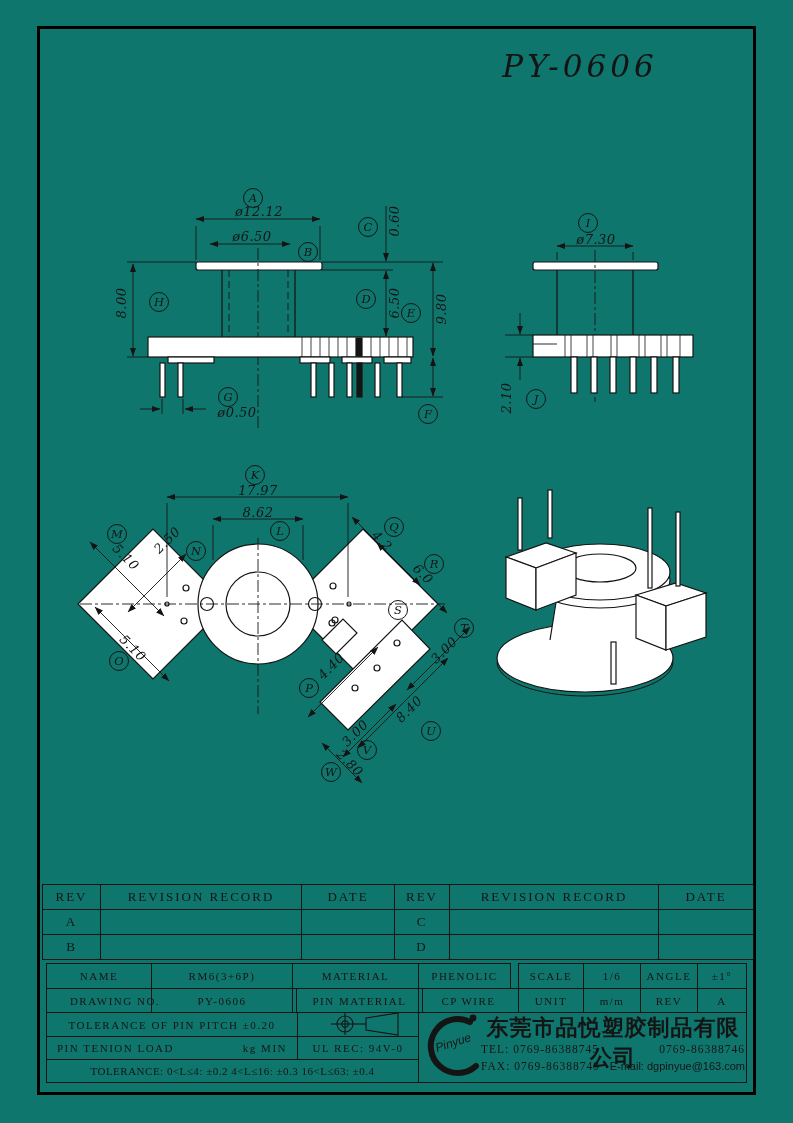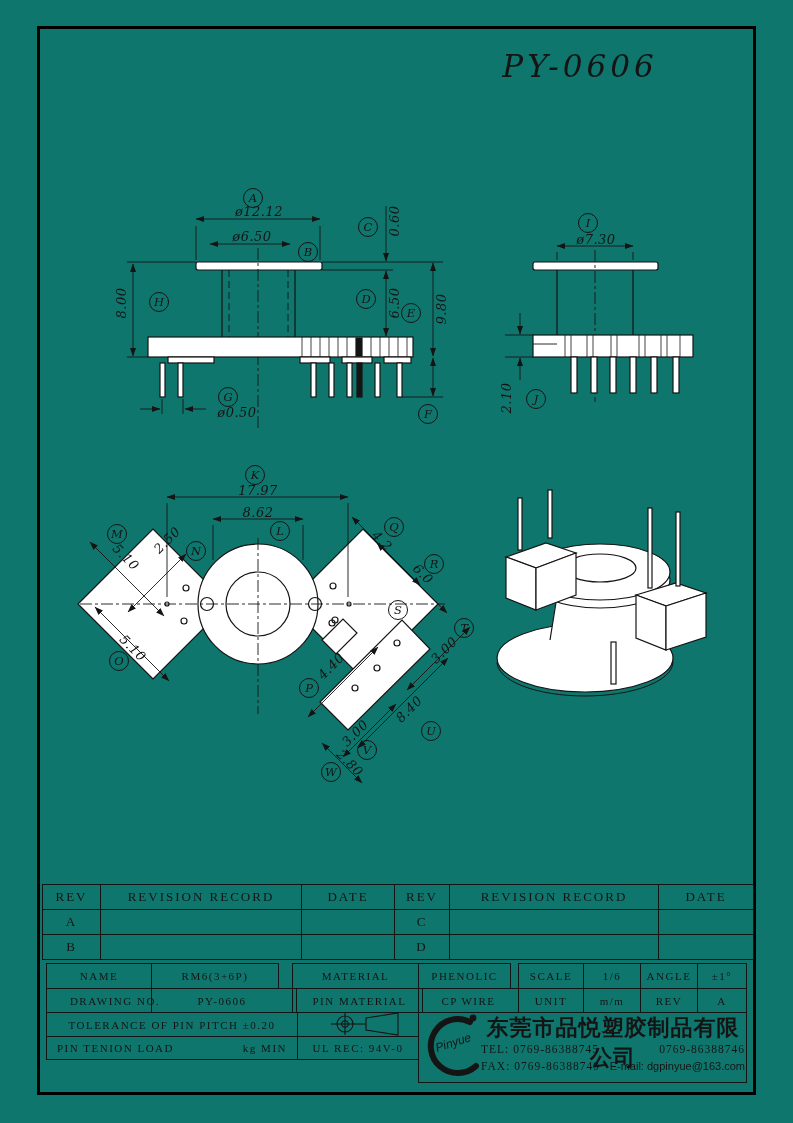"RM6(3+6P)" div.tbc { width: 128px -> 142px }
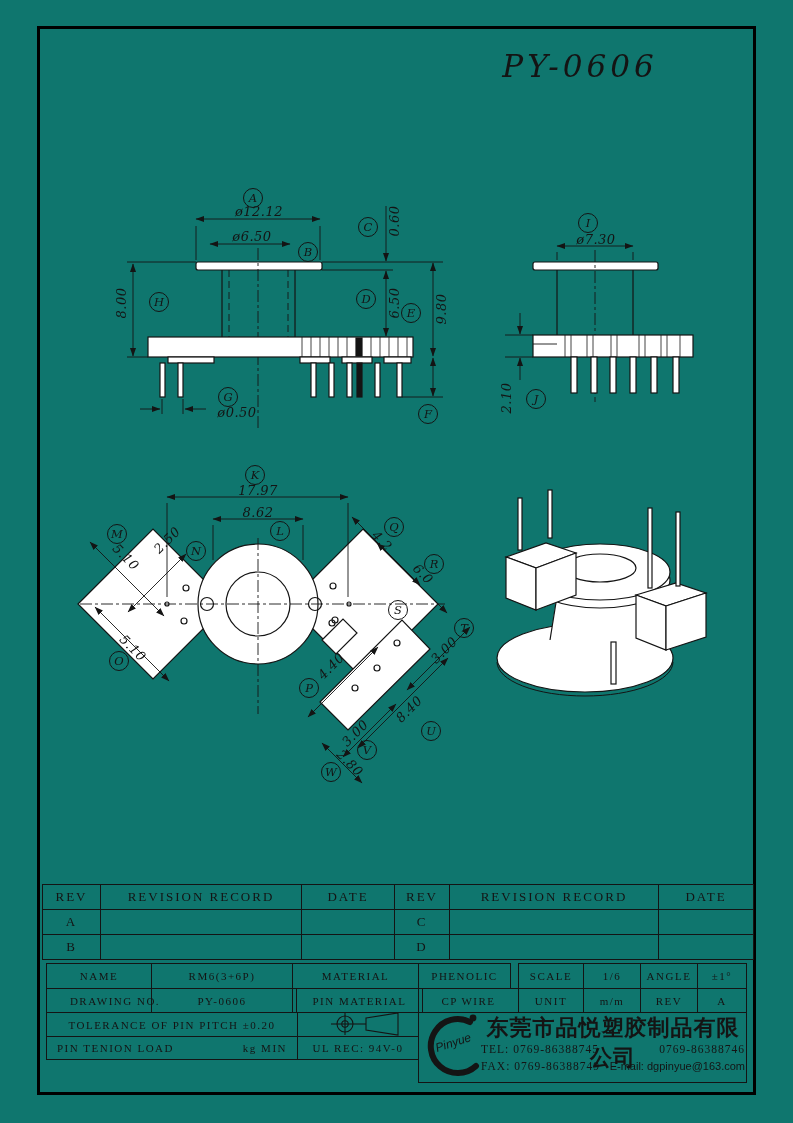"TOLERANCE: 0<L≤4: ±0.2 4<L≤16: ±0.3" div.tbc { html: none -> <div>TOLERANCE: 0&lt;L≤4: ±0.2 4&lt;L≤16: ±0.3 16&lt;L≤63: ±0.4</div> }
